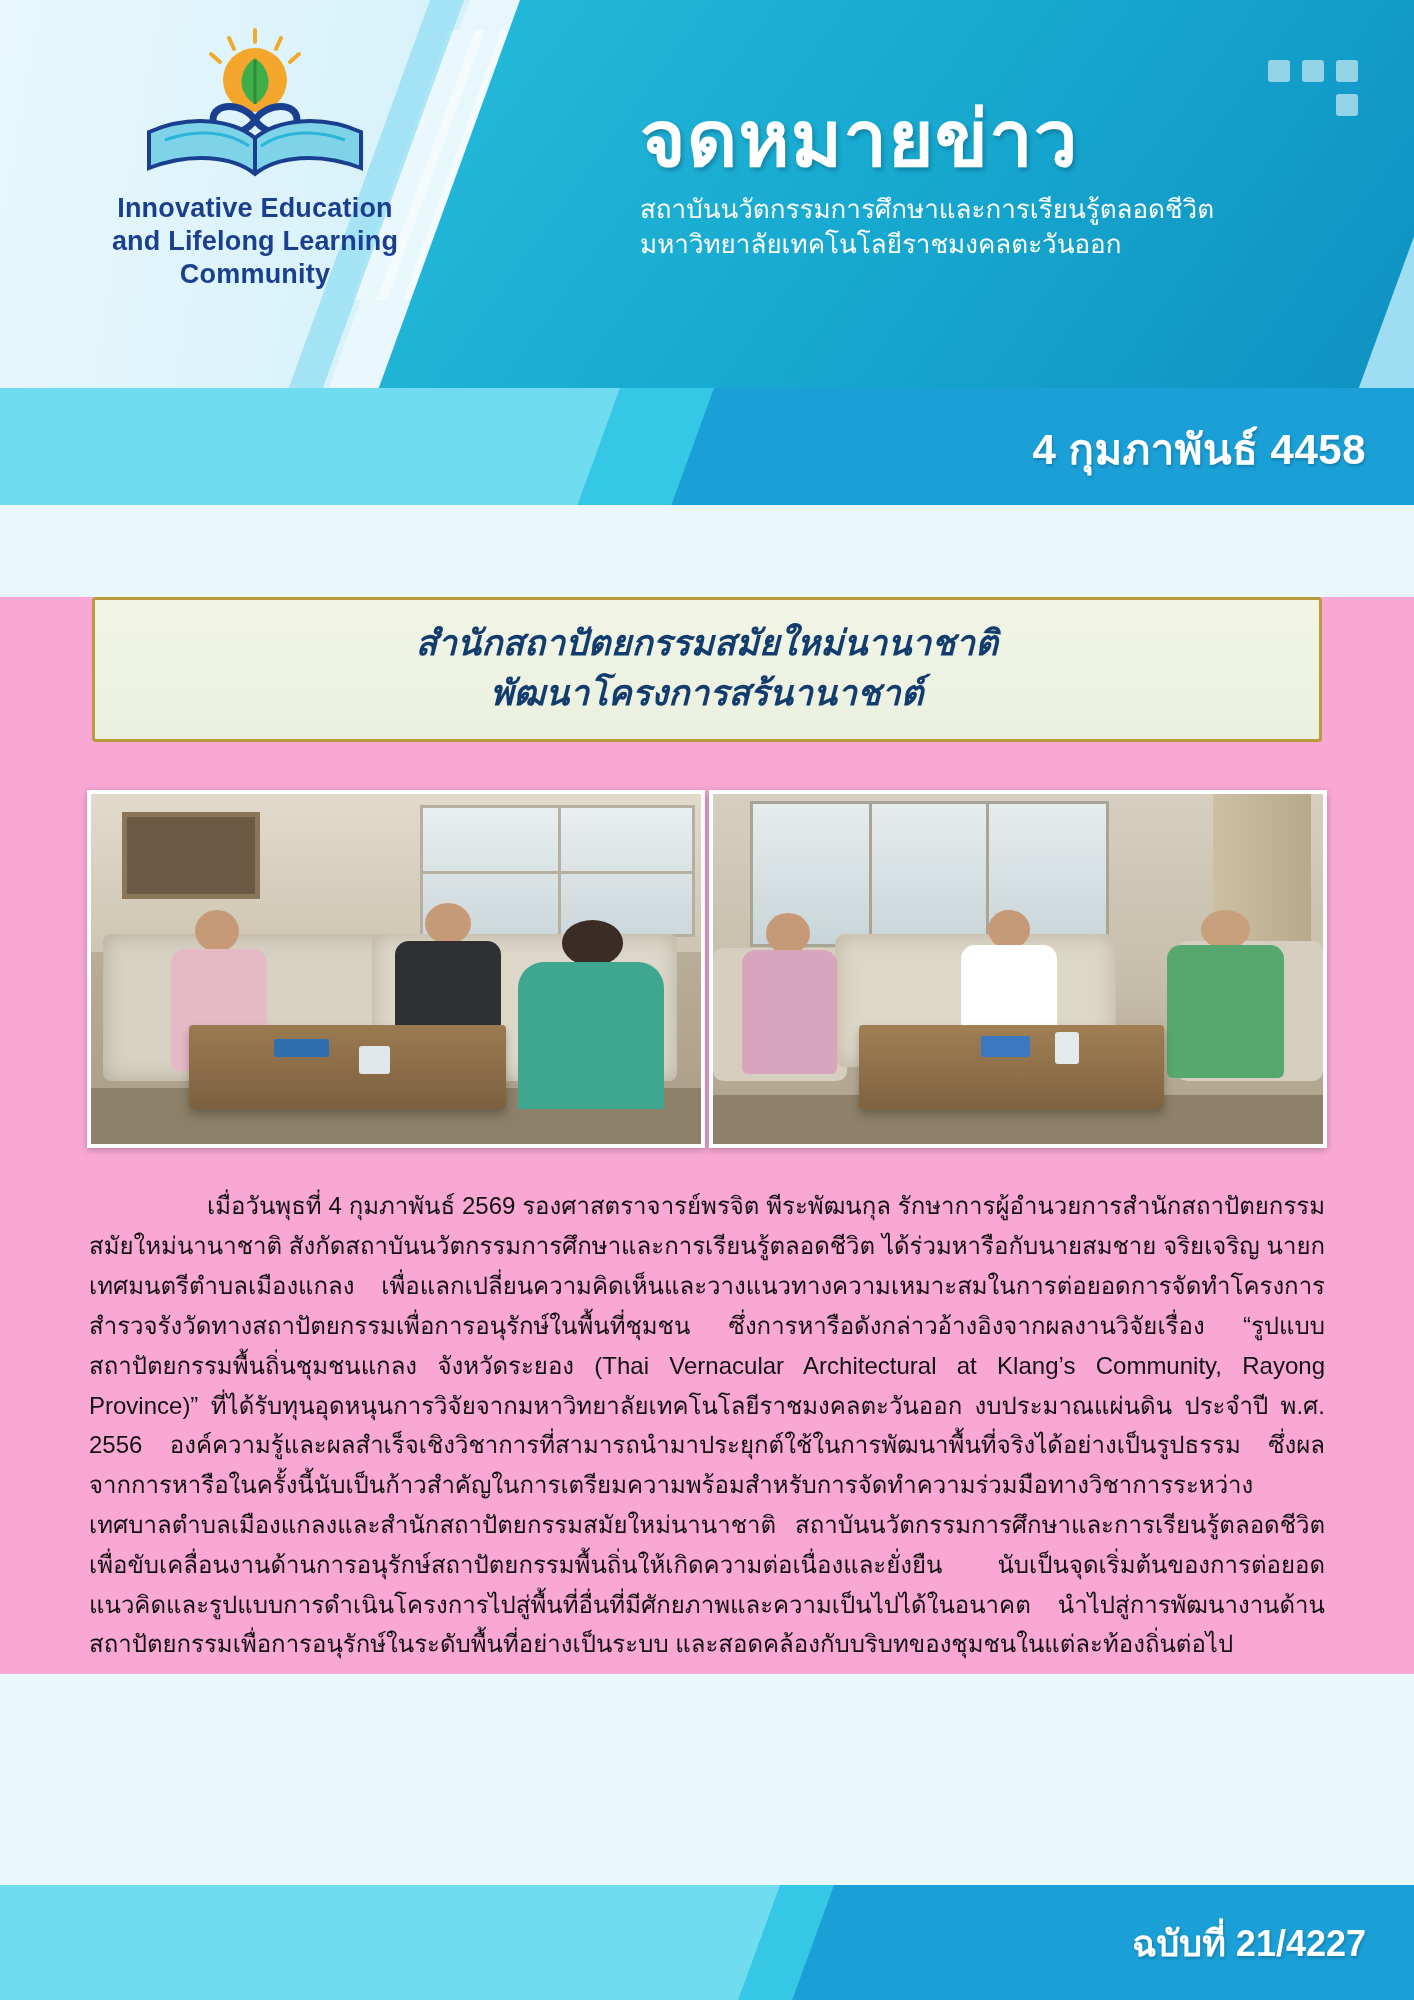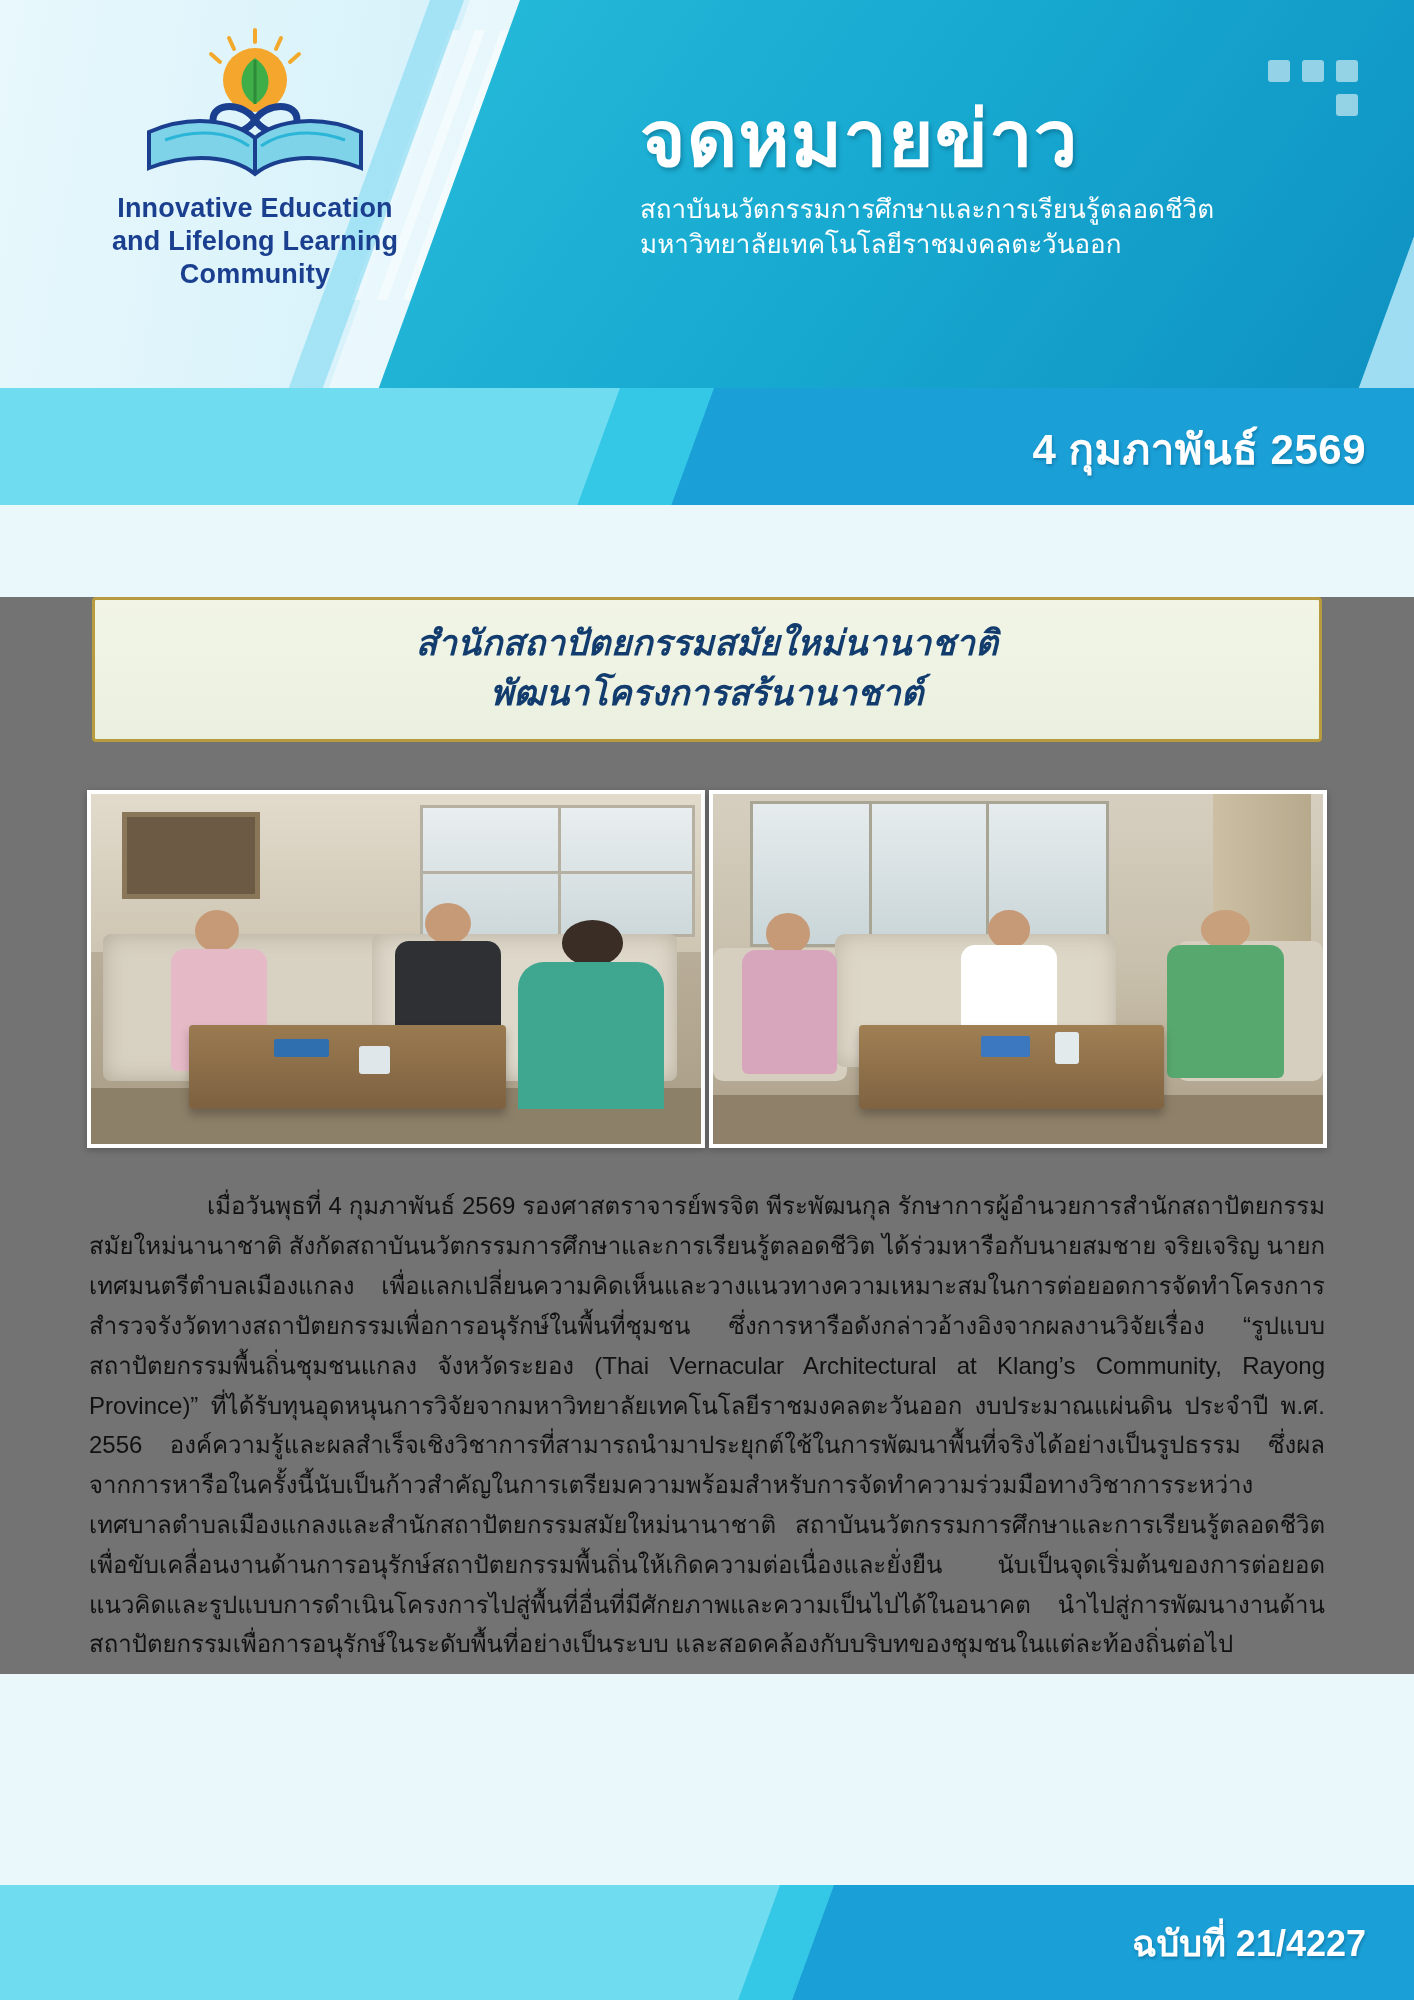"4 กุมภาพันธ์ 2569" div.date-text { text: 2569 -> 4458 }
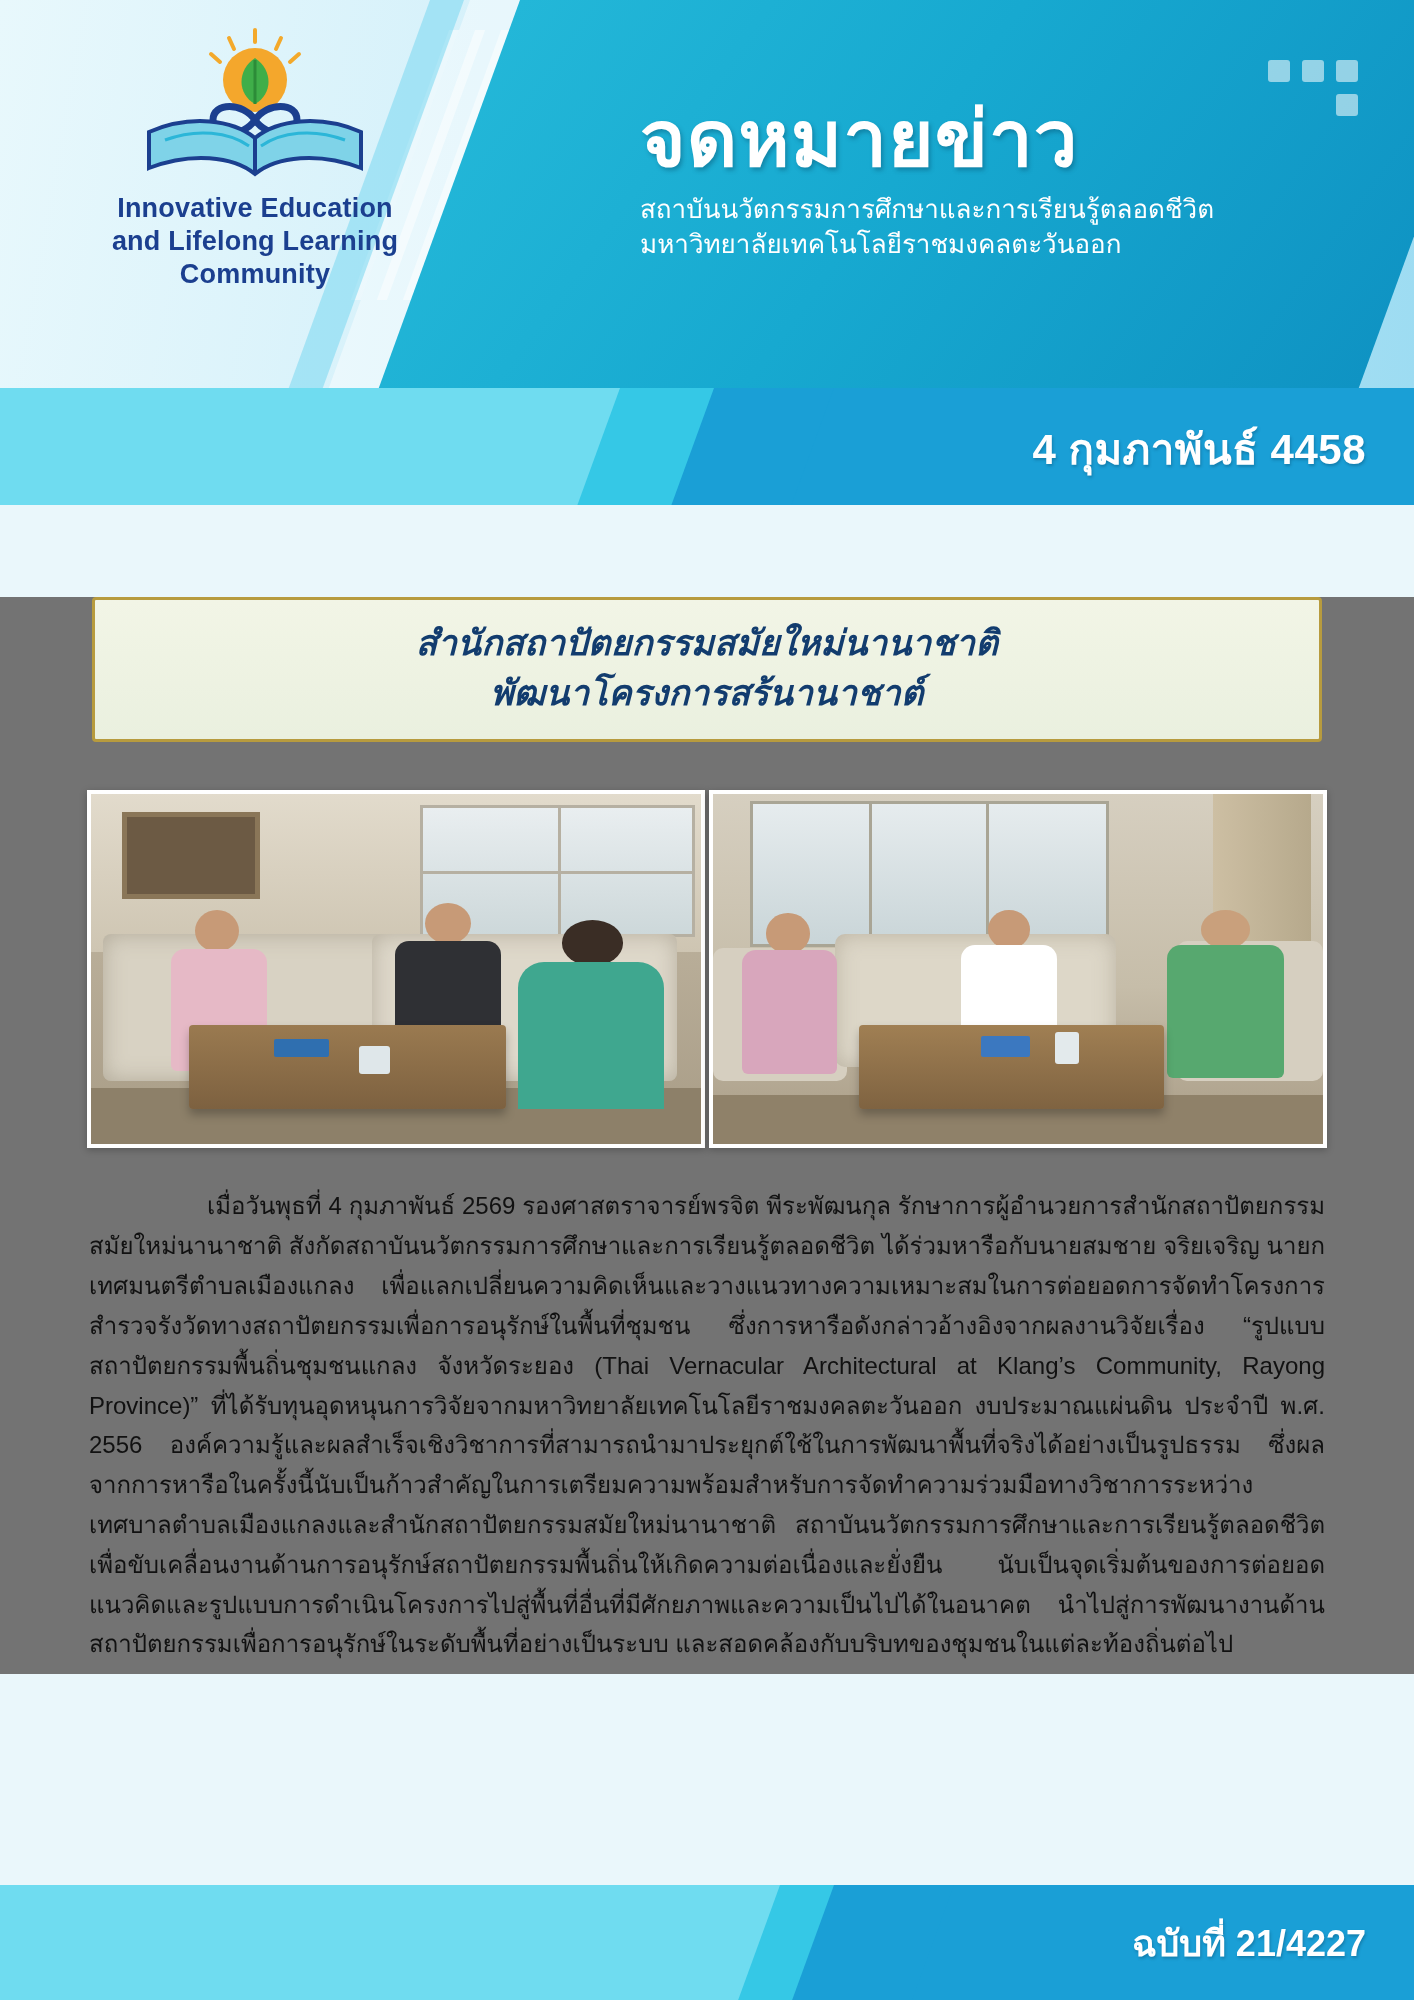"สำนักสถาปัตยกรรมสมัยใหม่นานาชาติ" .content { background: #737373 -> #f9a8d4 }
